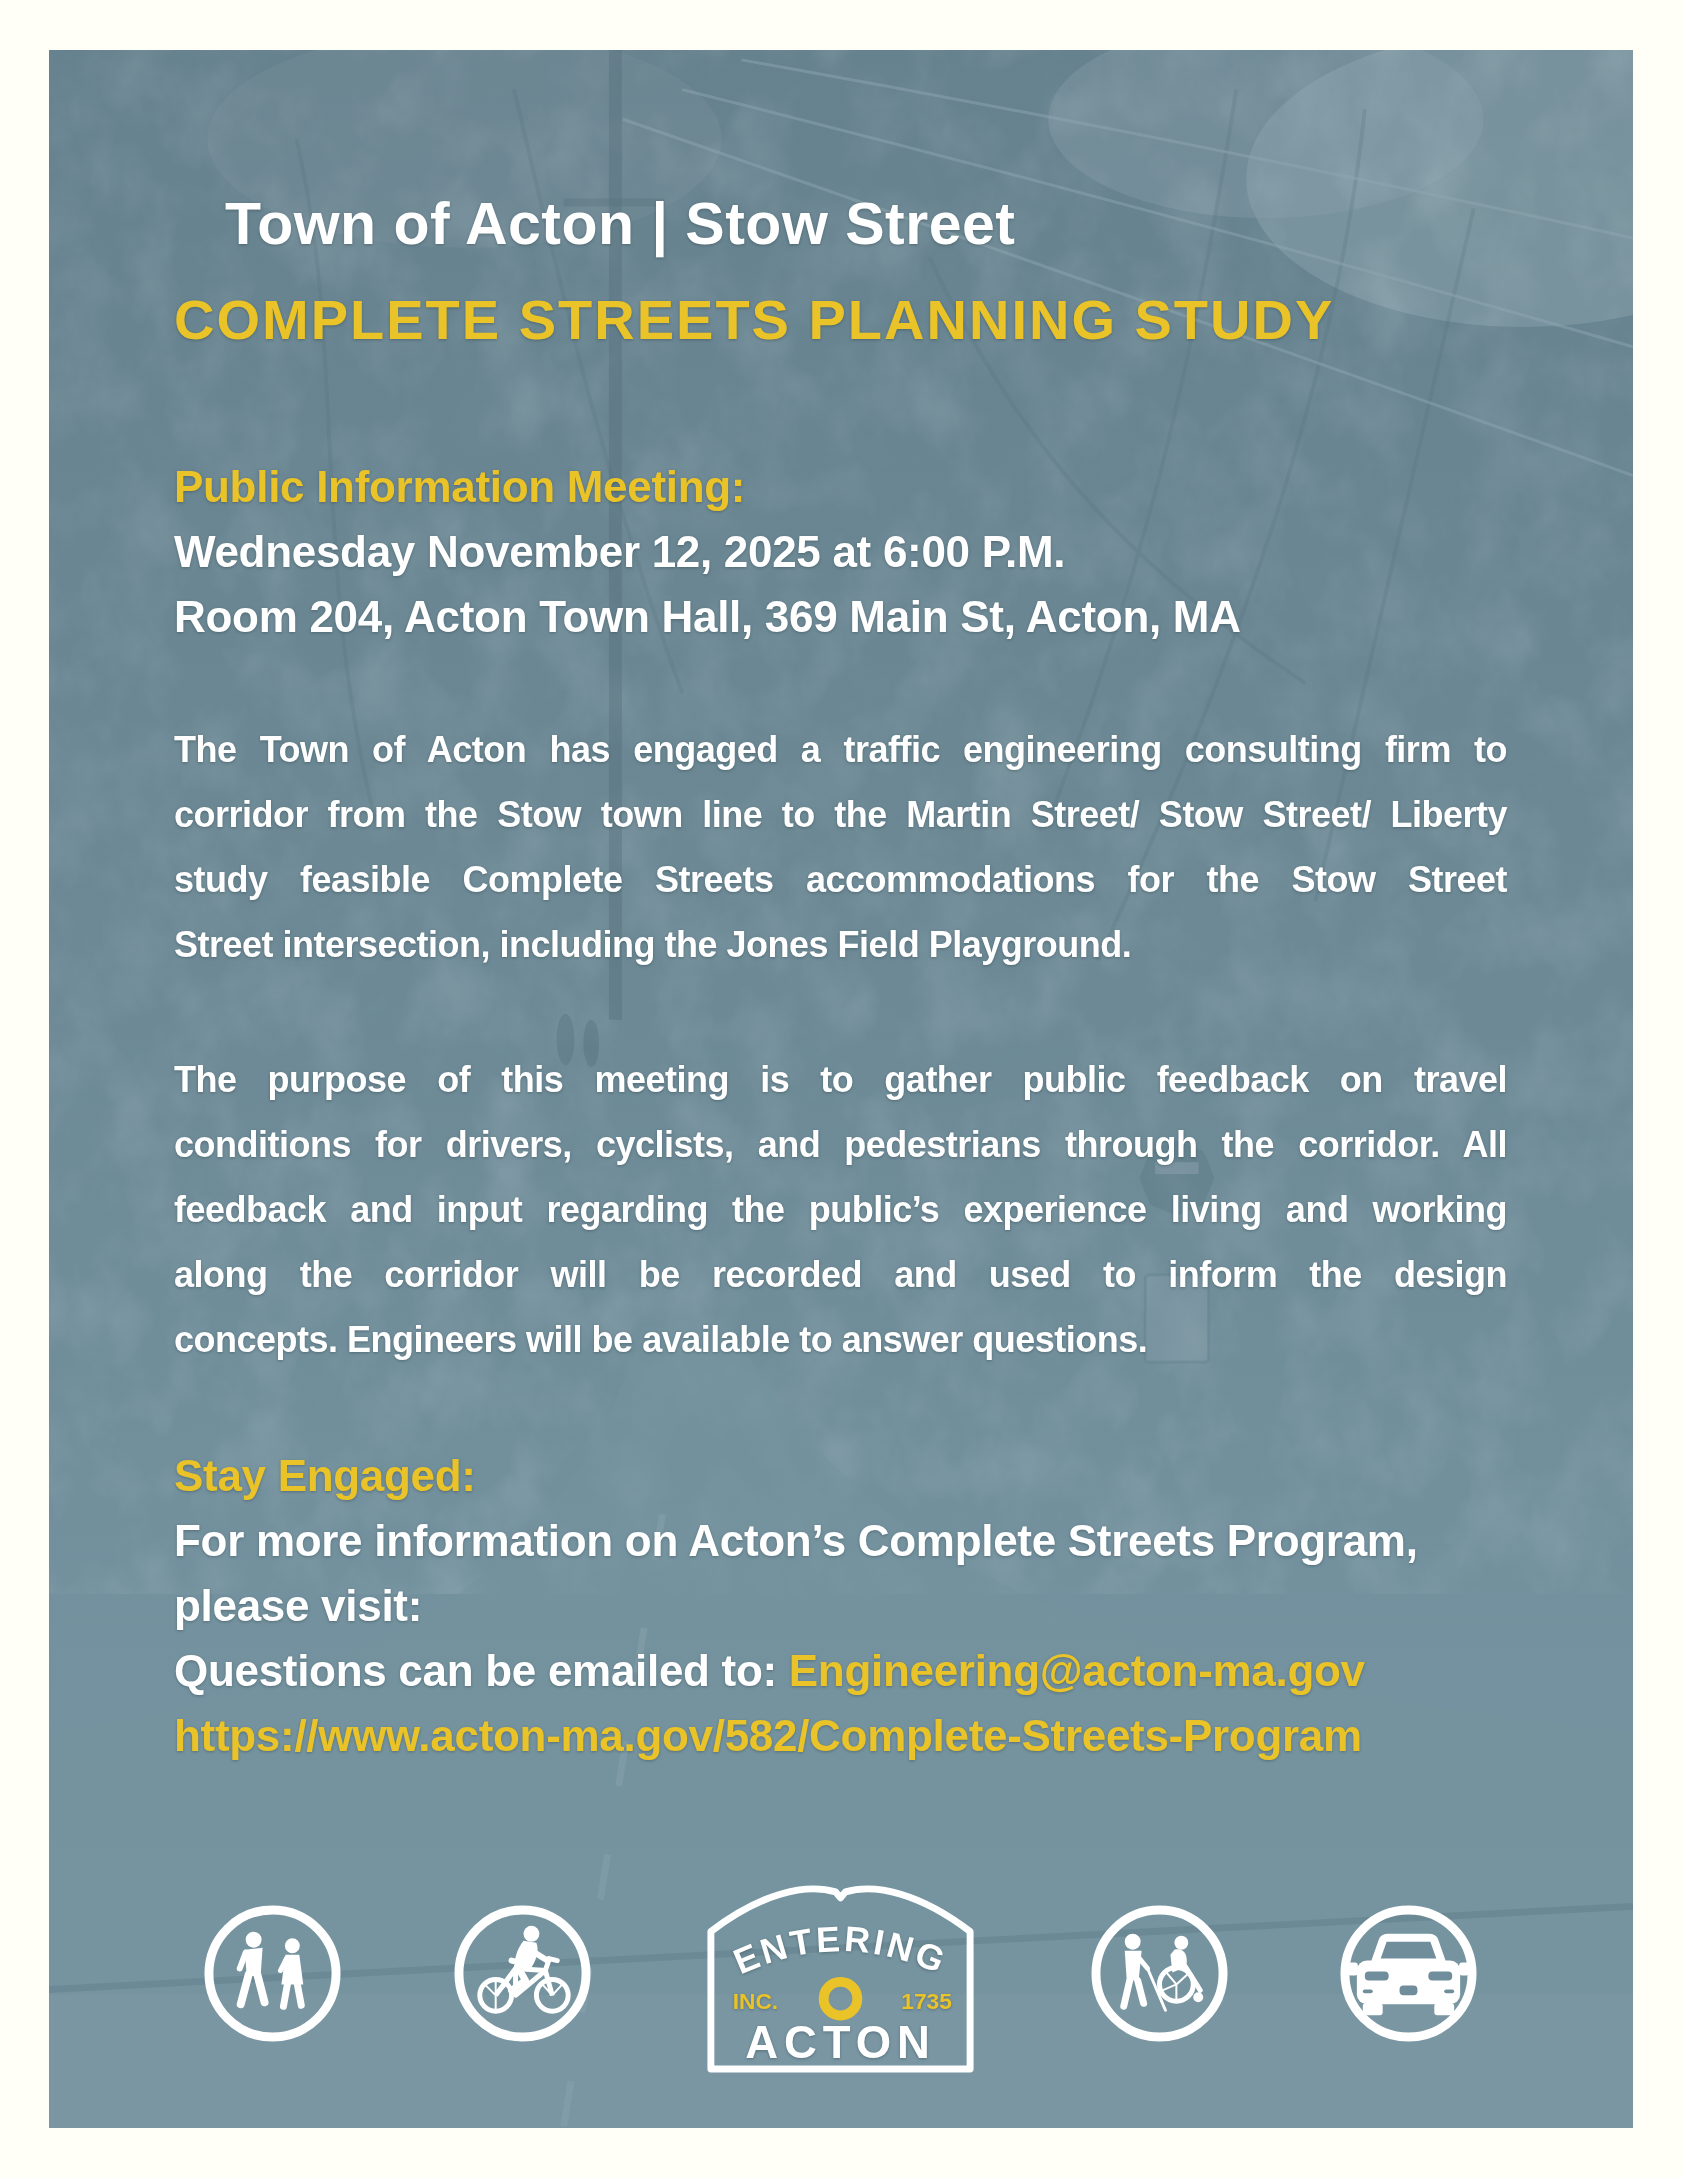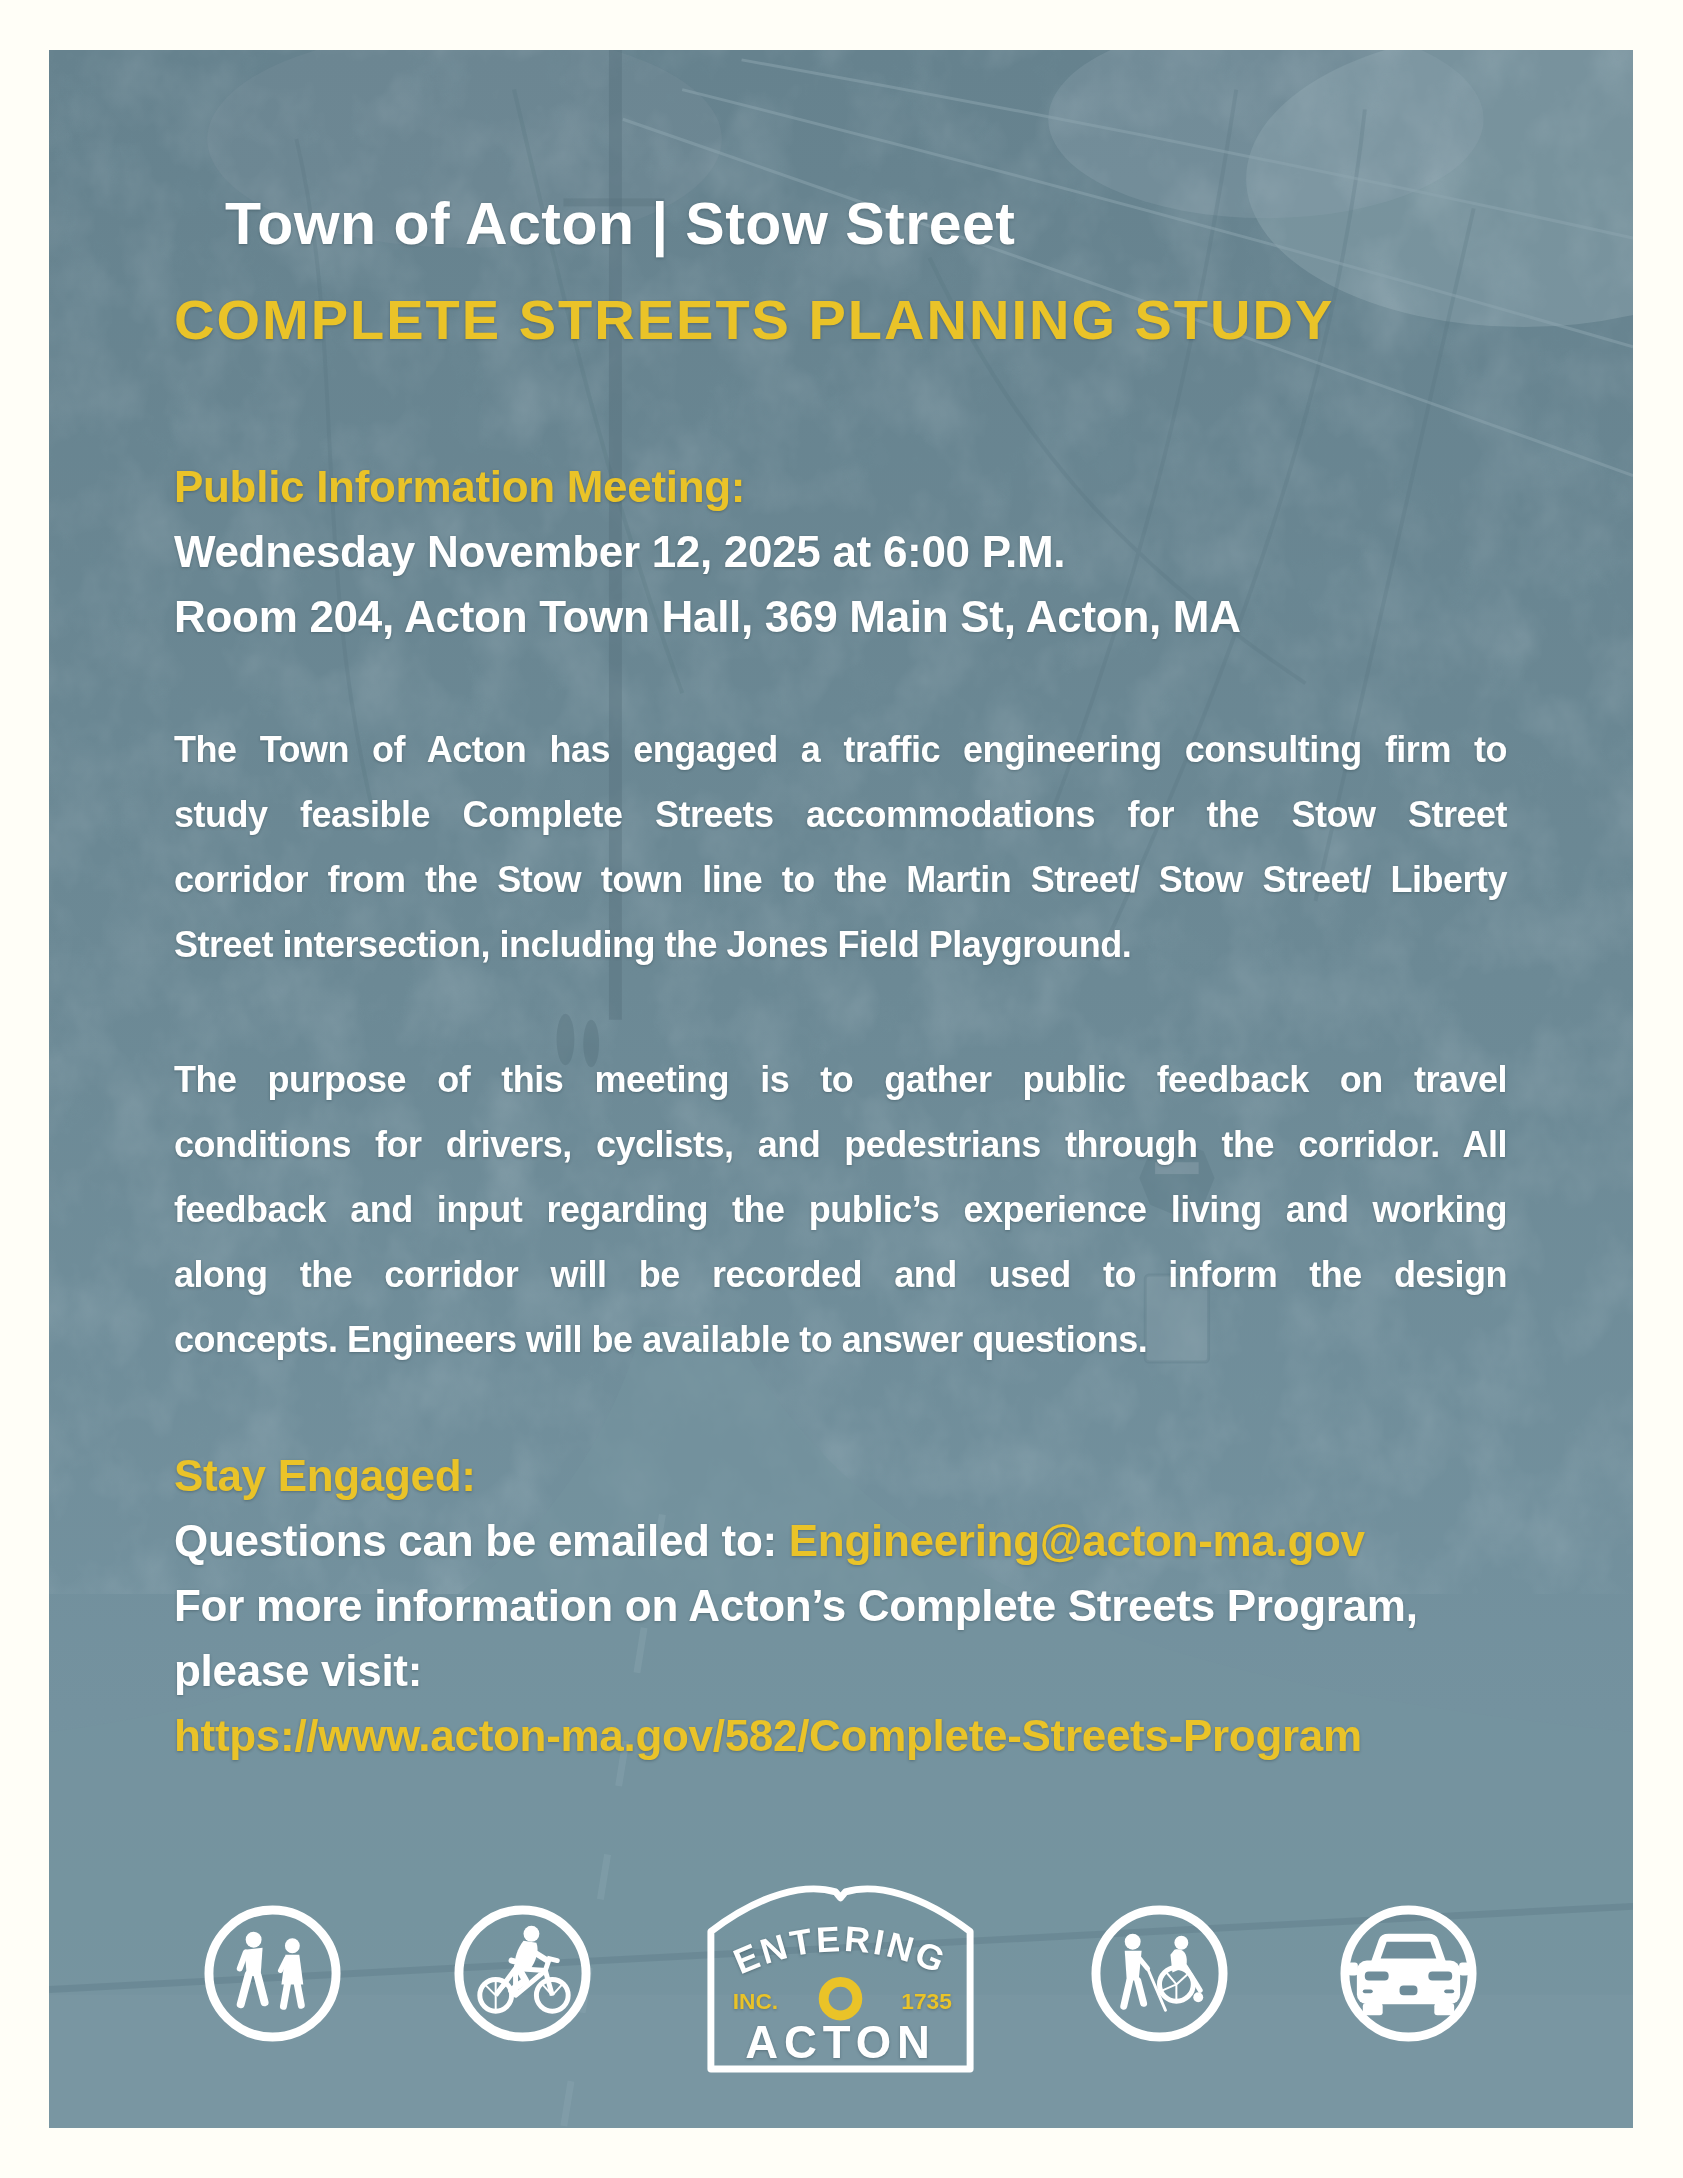"study feasible Complete Streets" div.pline { order: before "corridor from the Stow town" -> after "corridor from the Stow town" }
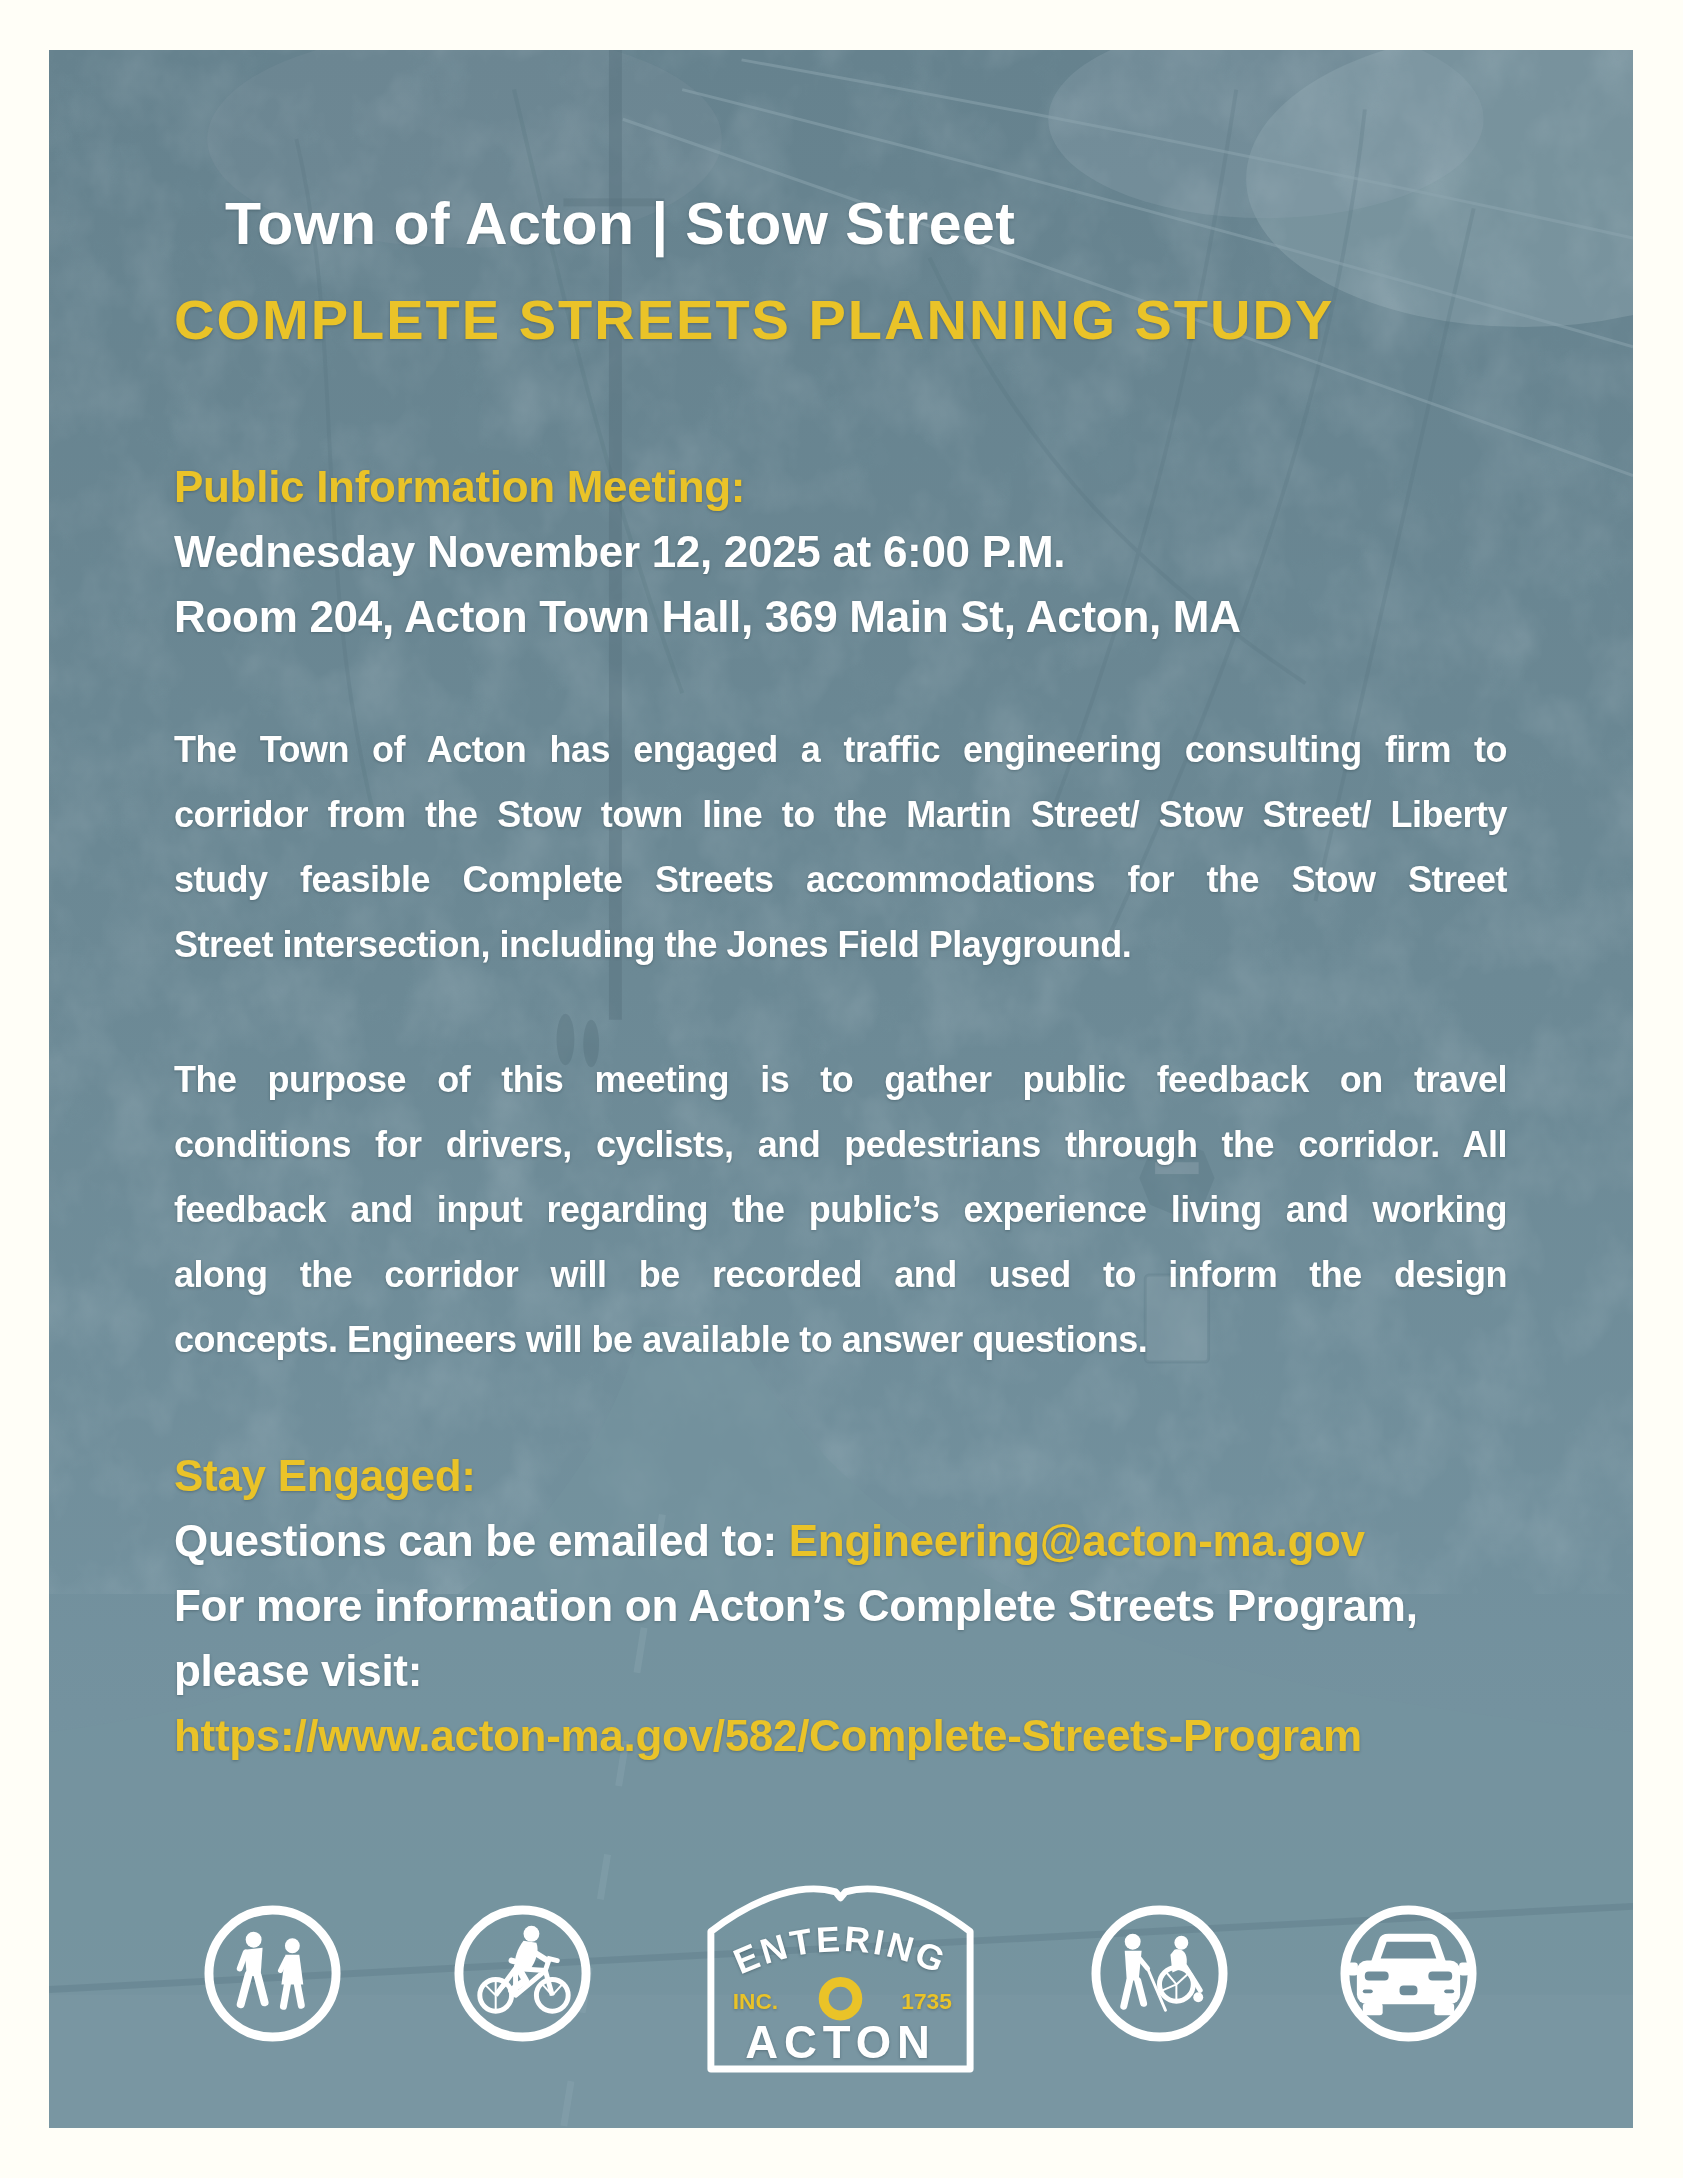"Questions can be emailed to:" div { order: before "For more information on Acton’s" -> after "For more information on Acton’s" }
